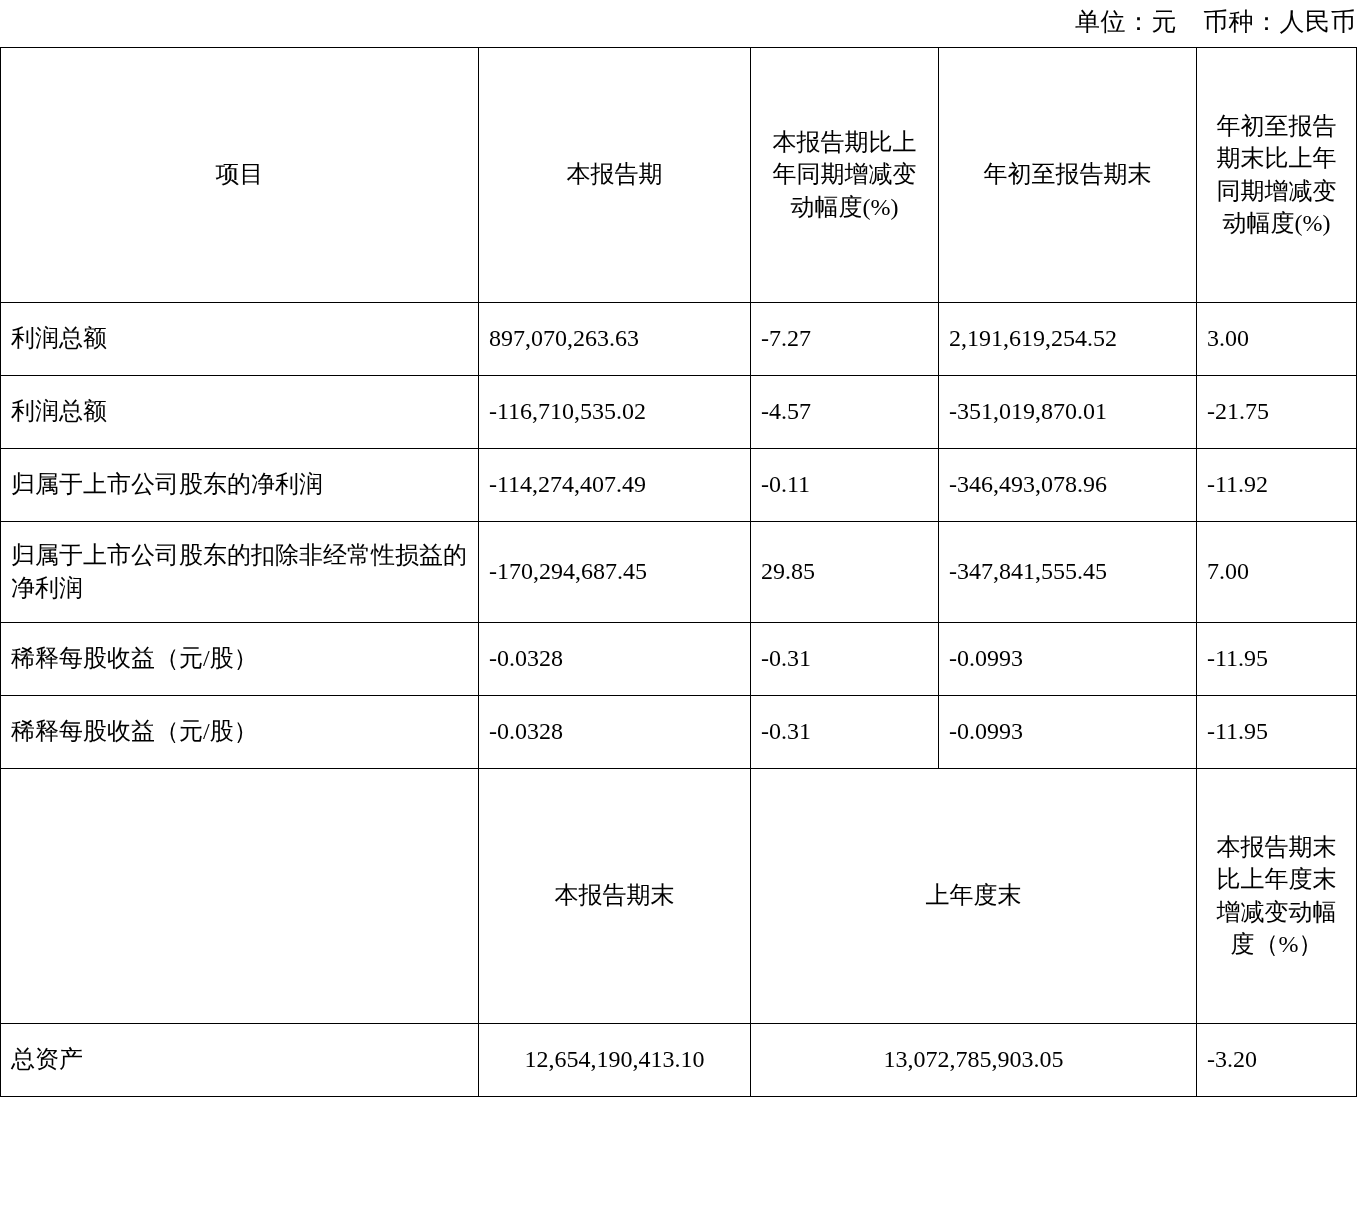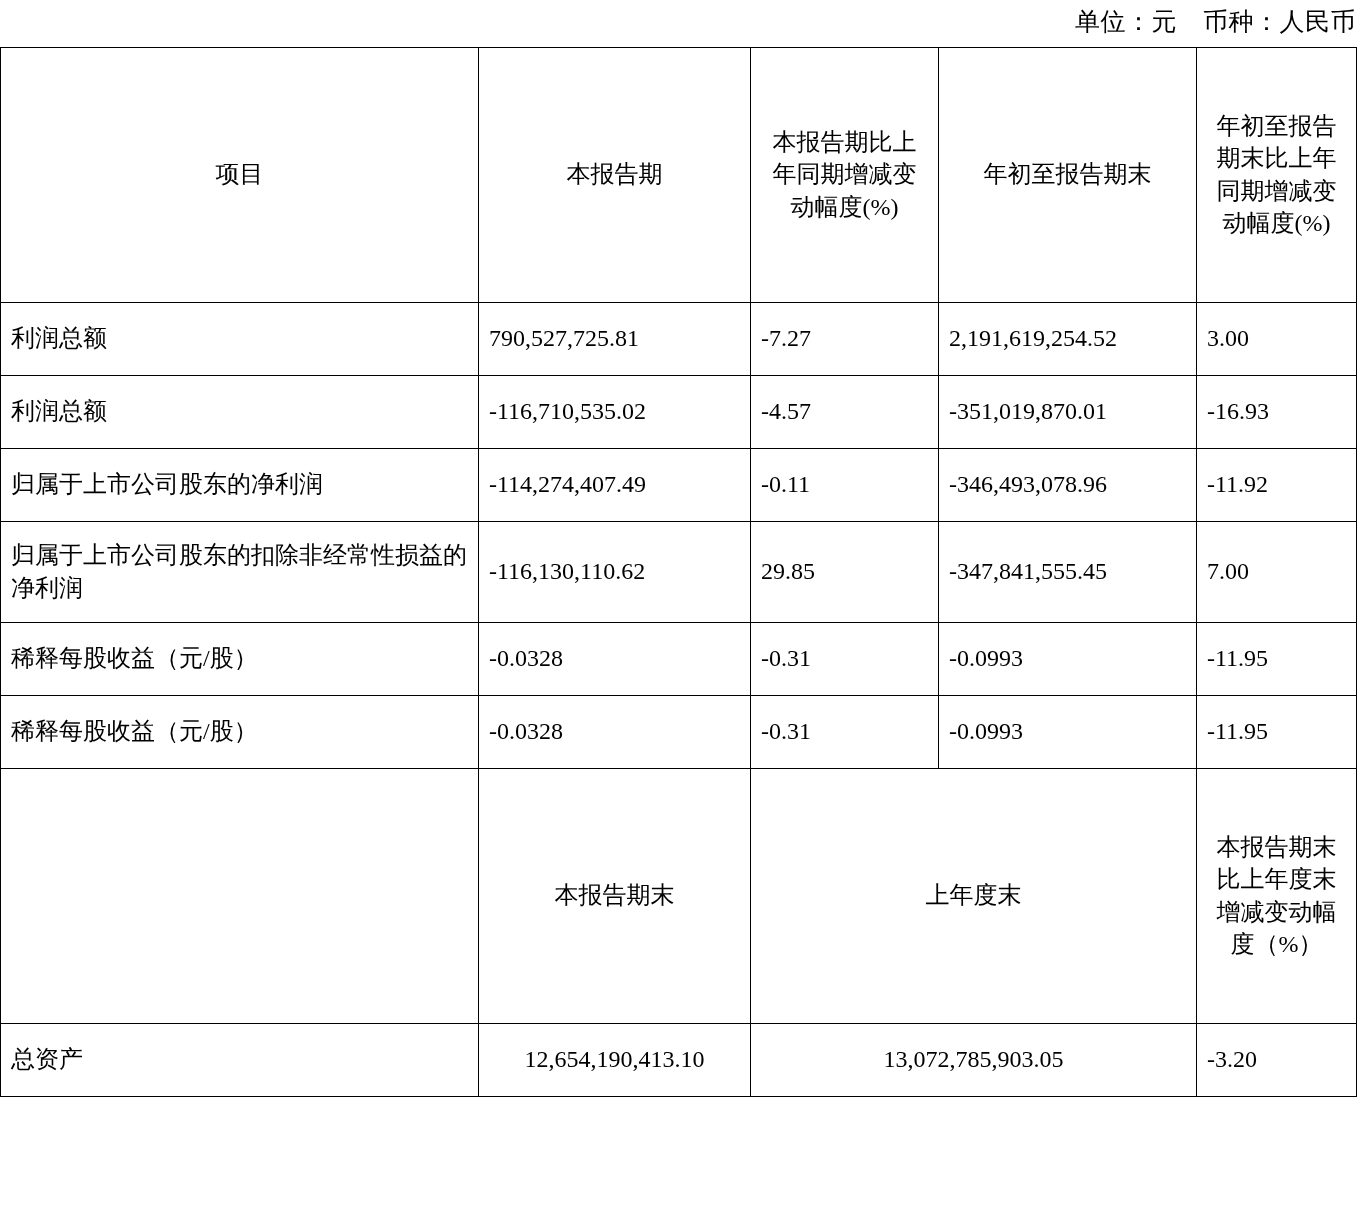"790,527,725.81" td.row-cell { text: 790,527,725.81 -> 897,070,263.63 }
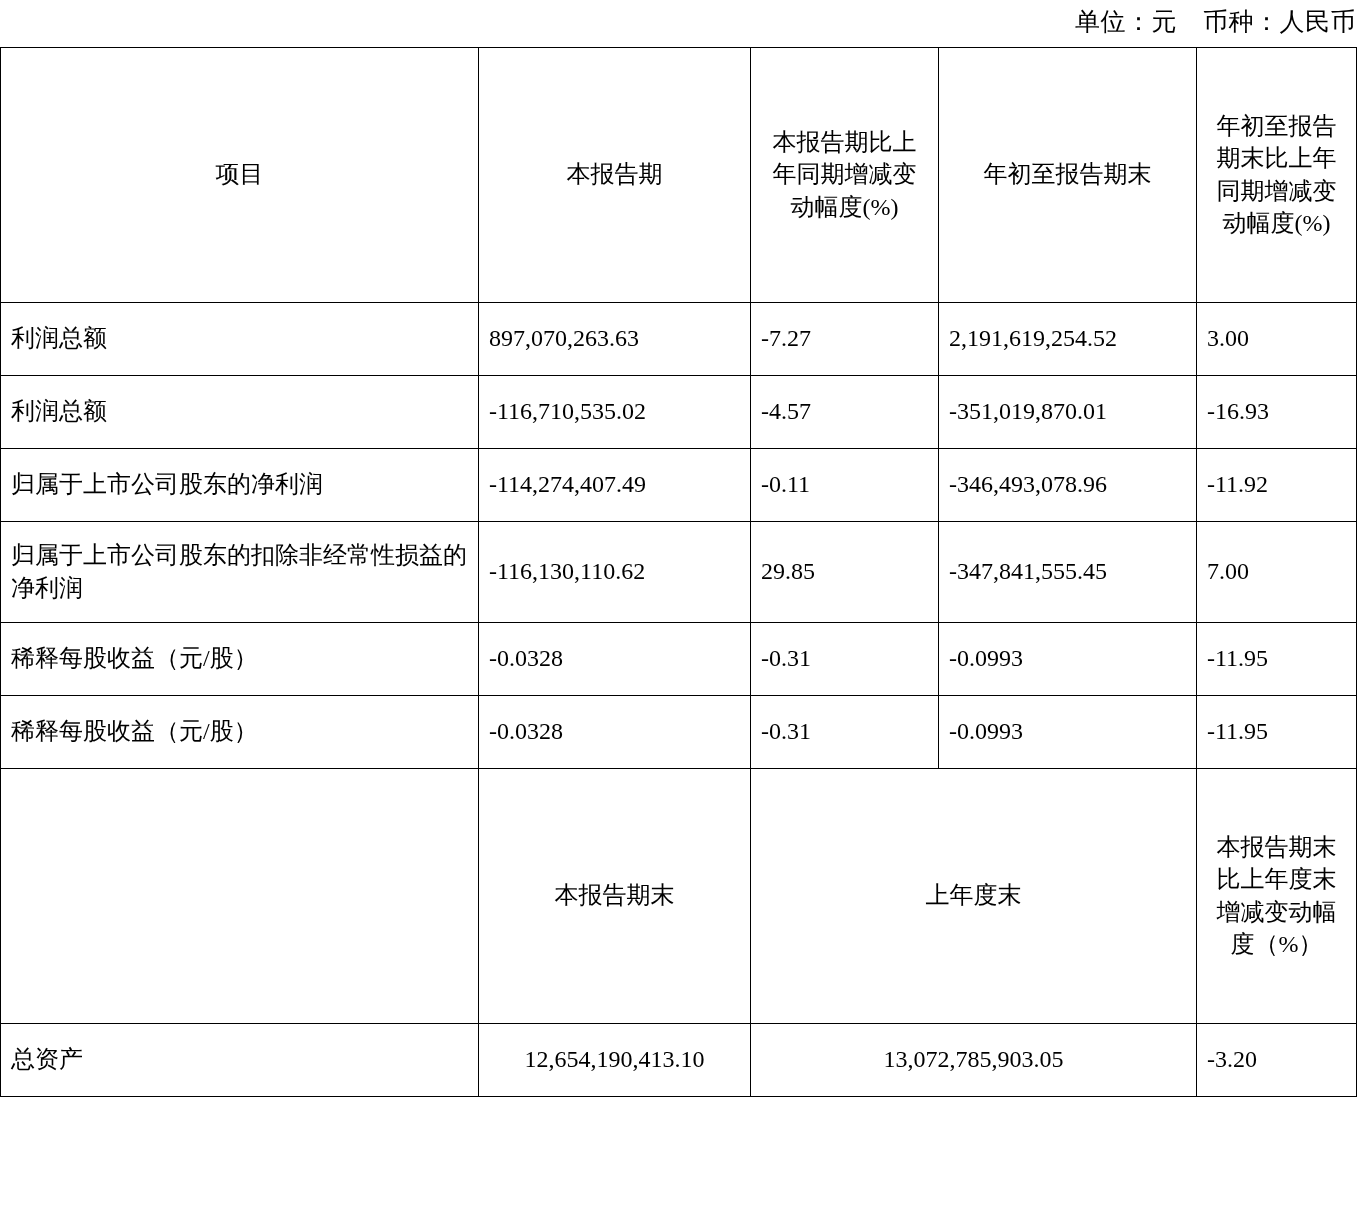"-16.93" td.row-cell { text: -16.93 -> -21.75 }
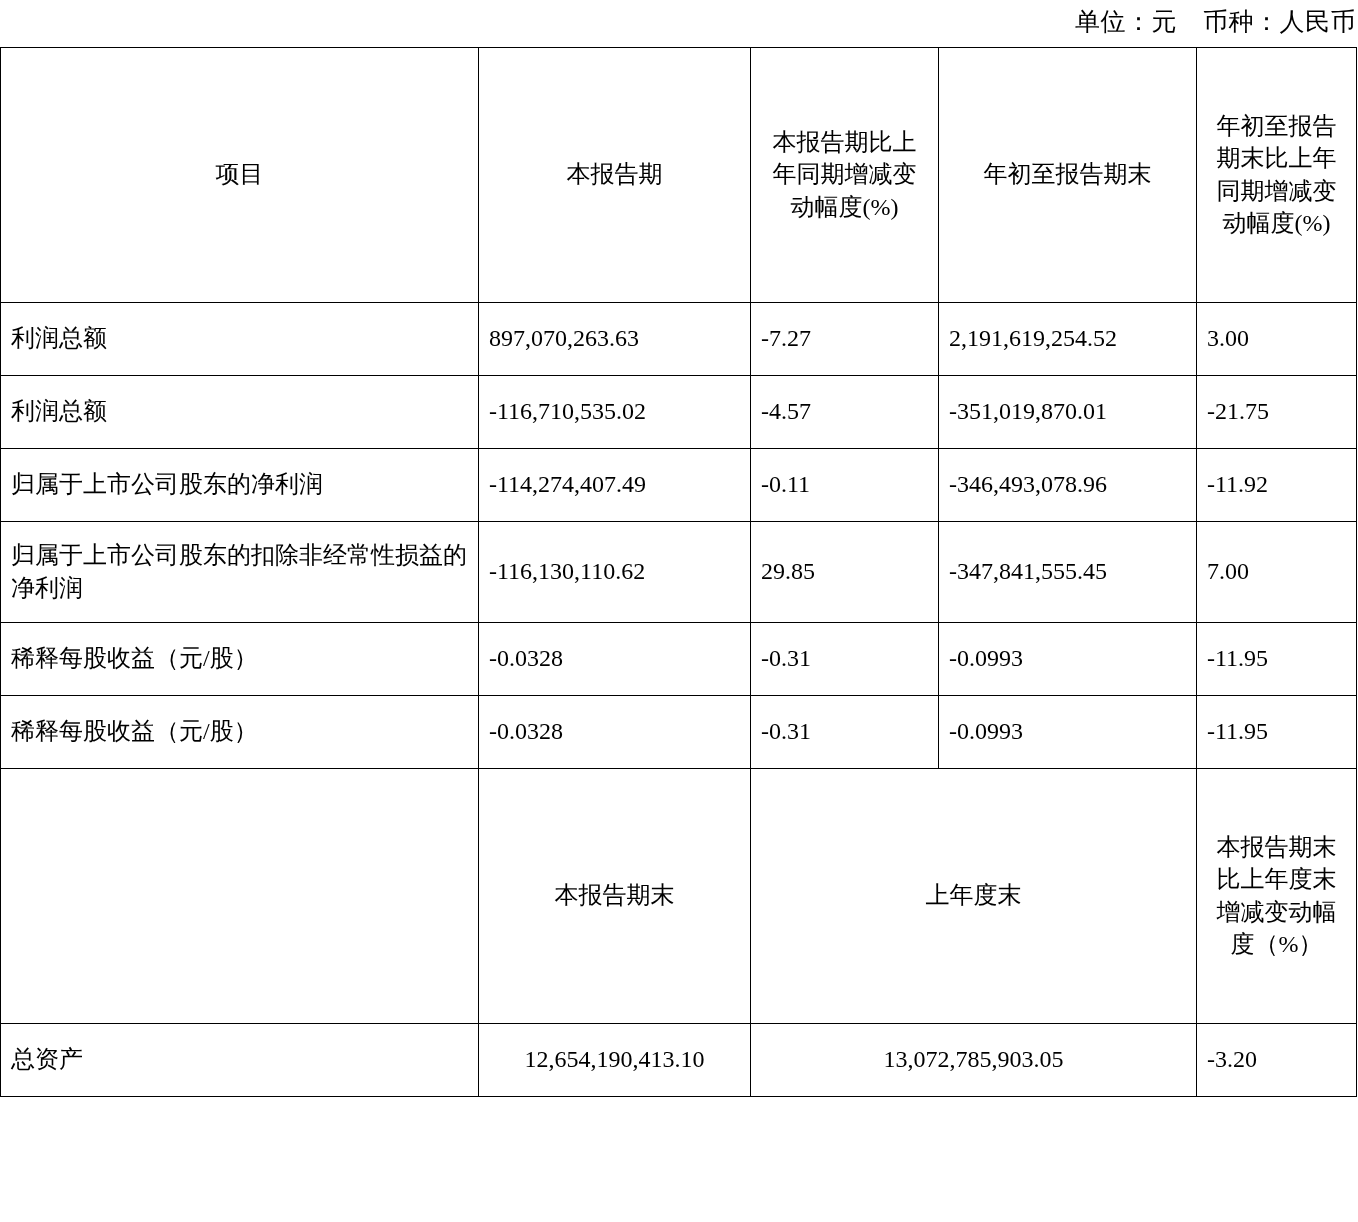"-116,130,110.62" td.row-tall { text: -116,130,110.62 -> -170,294,687.45 }
